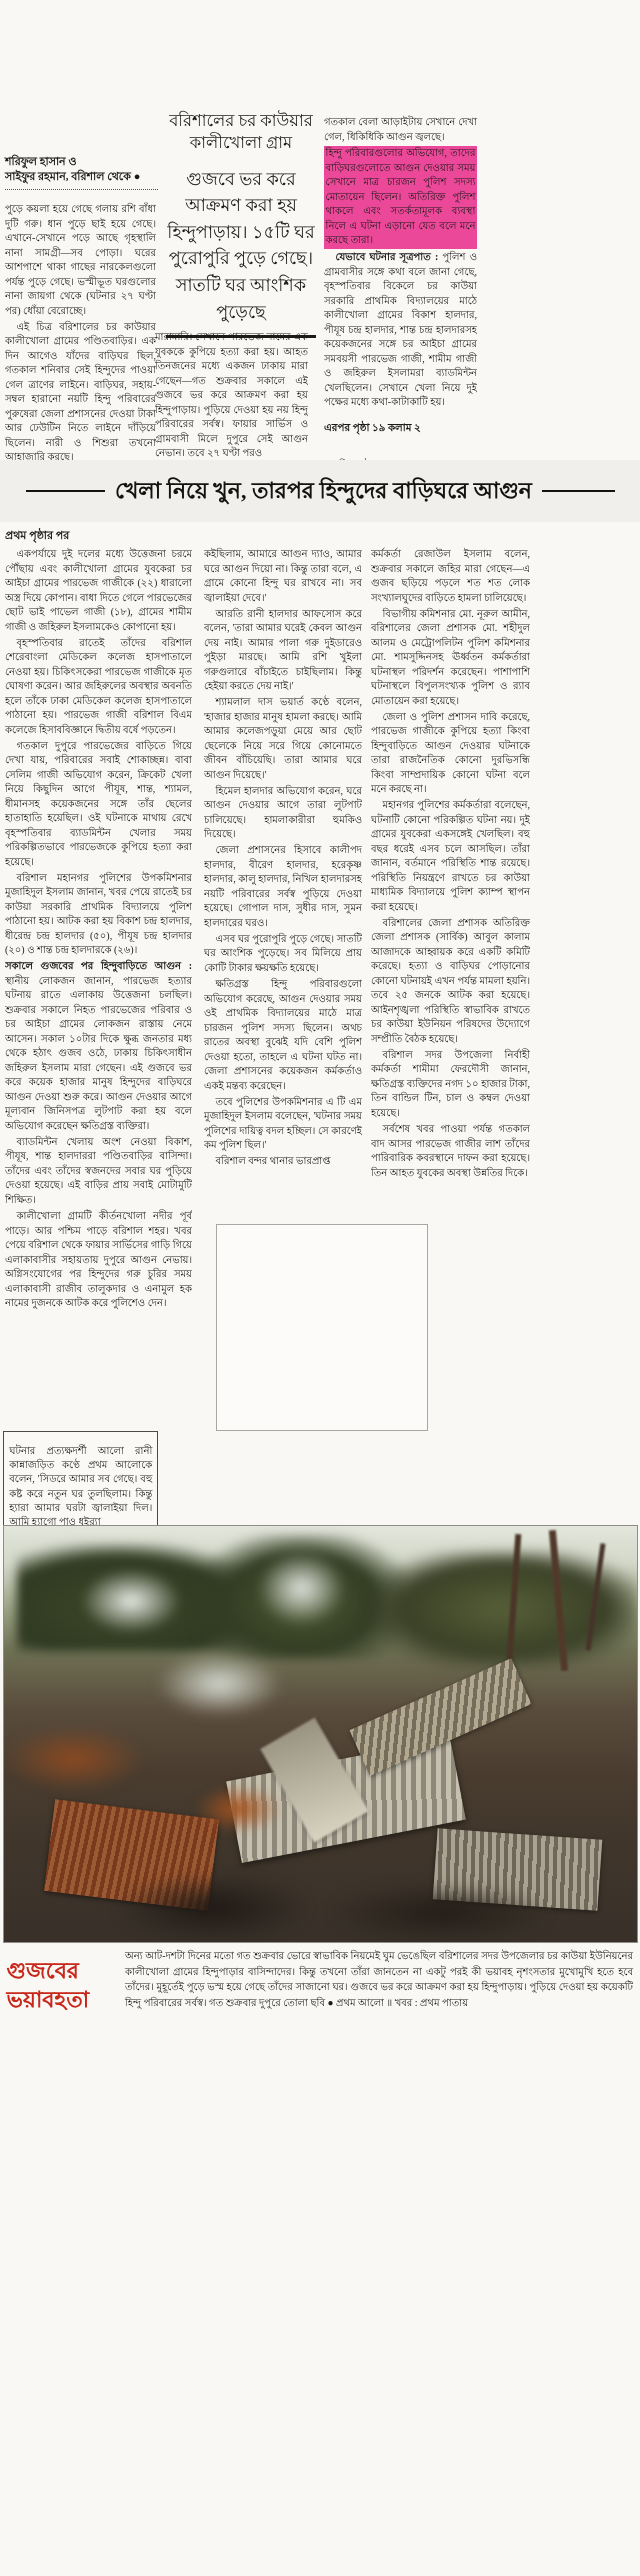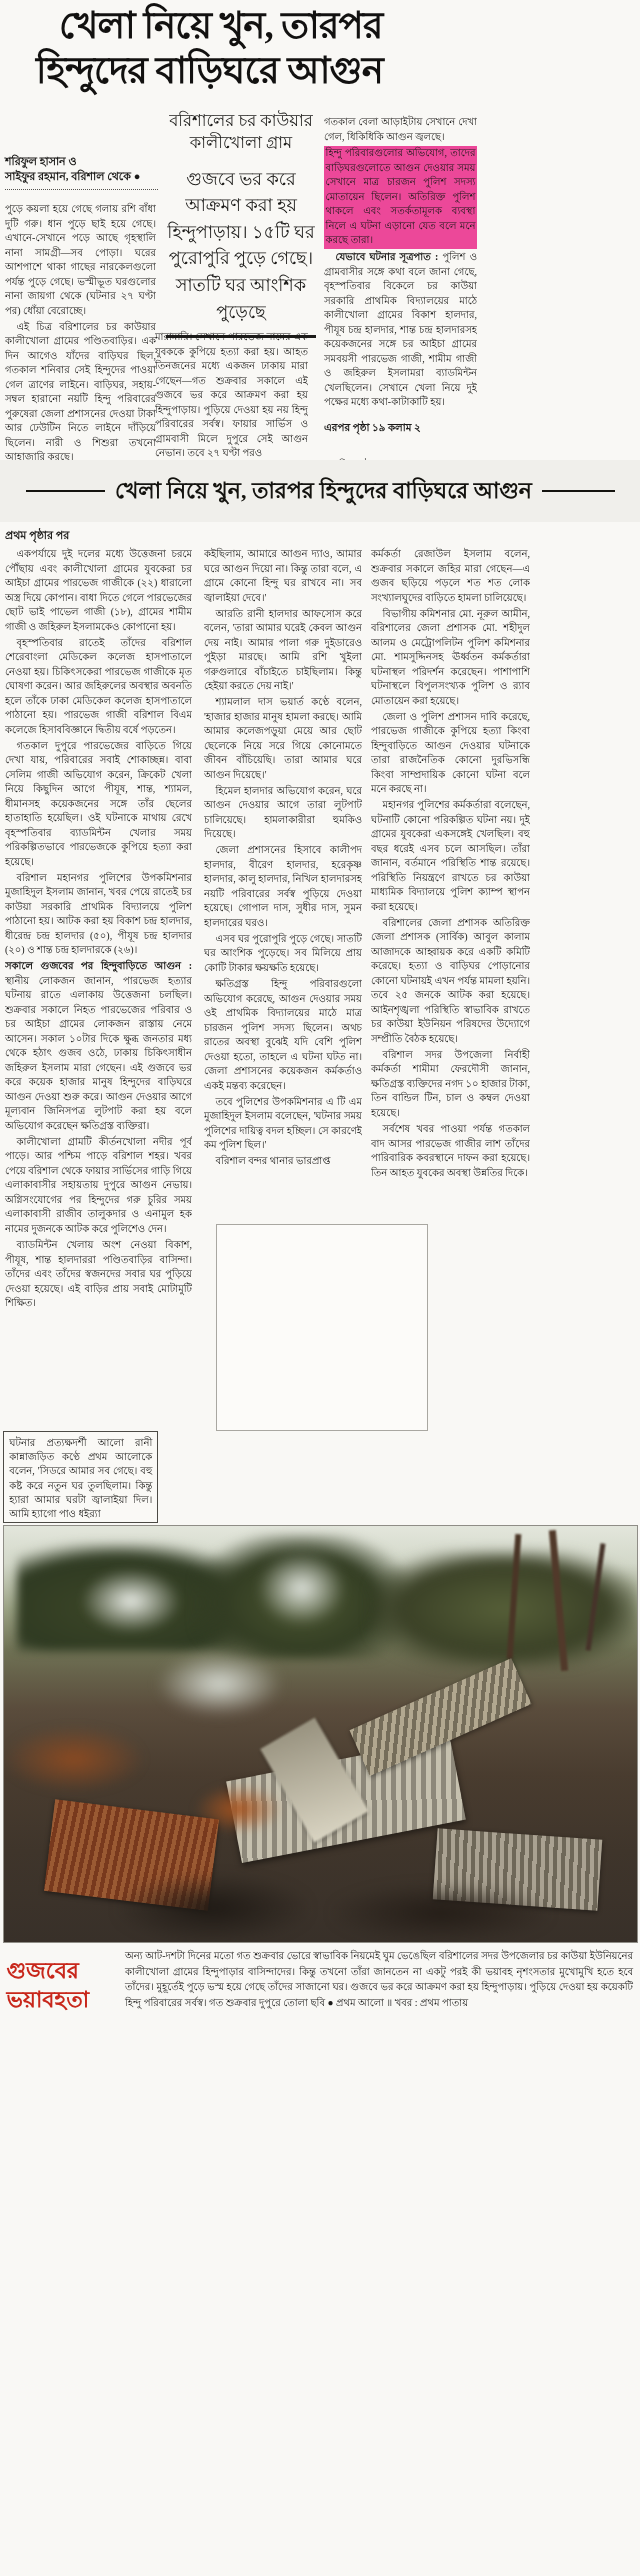"খেলা নিয়ে খুন, তারপর" div.abs { html: <div> <div>খেলা নিয়ে খুন, তারপর</div> <div>হিন্দুদের বাড়িঘরে আগুন</div> </div> -> none }
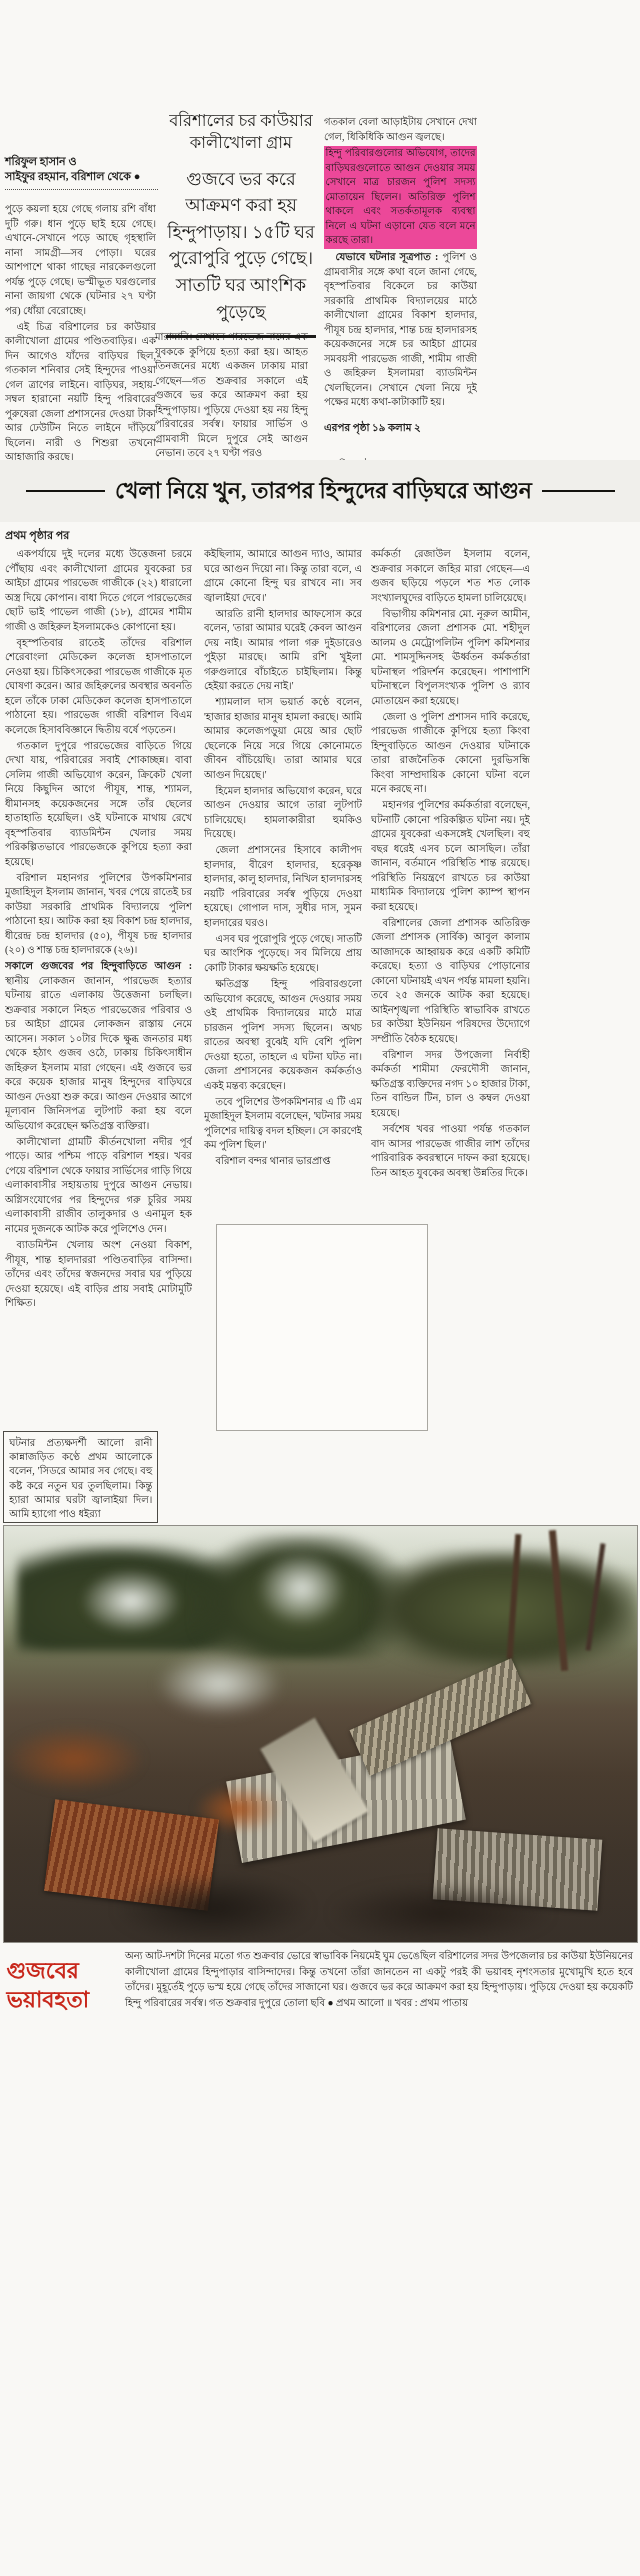"কালীখোলা গ্রামটি কীর্তনখোলা নদীর পূর্ব" p.ind { order: before "ব্যাডমিন্টন খেলায় অংশ নেওয়া বিকাশ," -> after "ব্যাডমিন্টন খেলায় অংশ নেওয়া বিকাশ," }
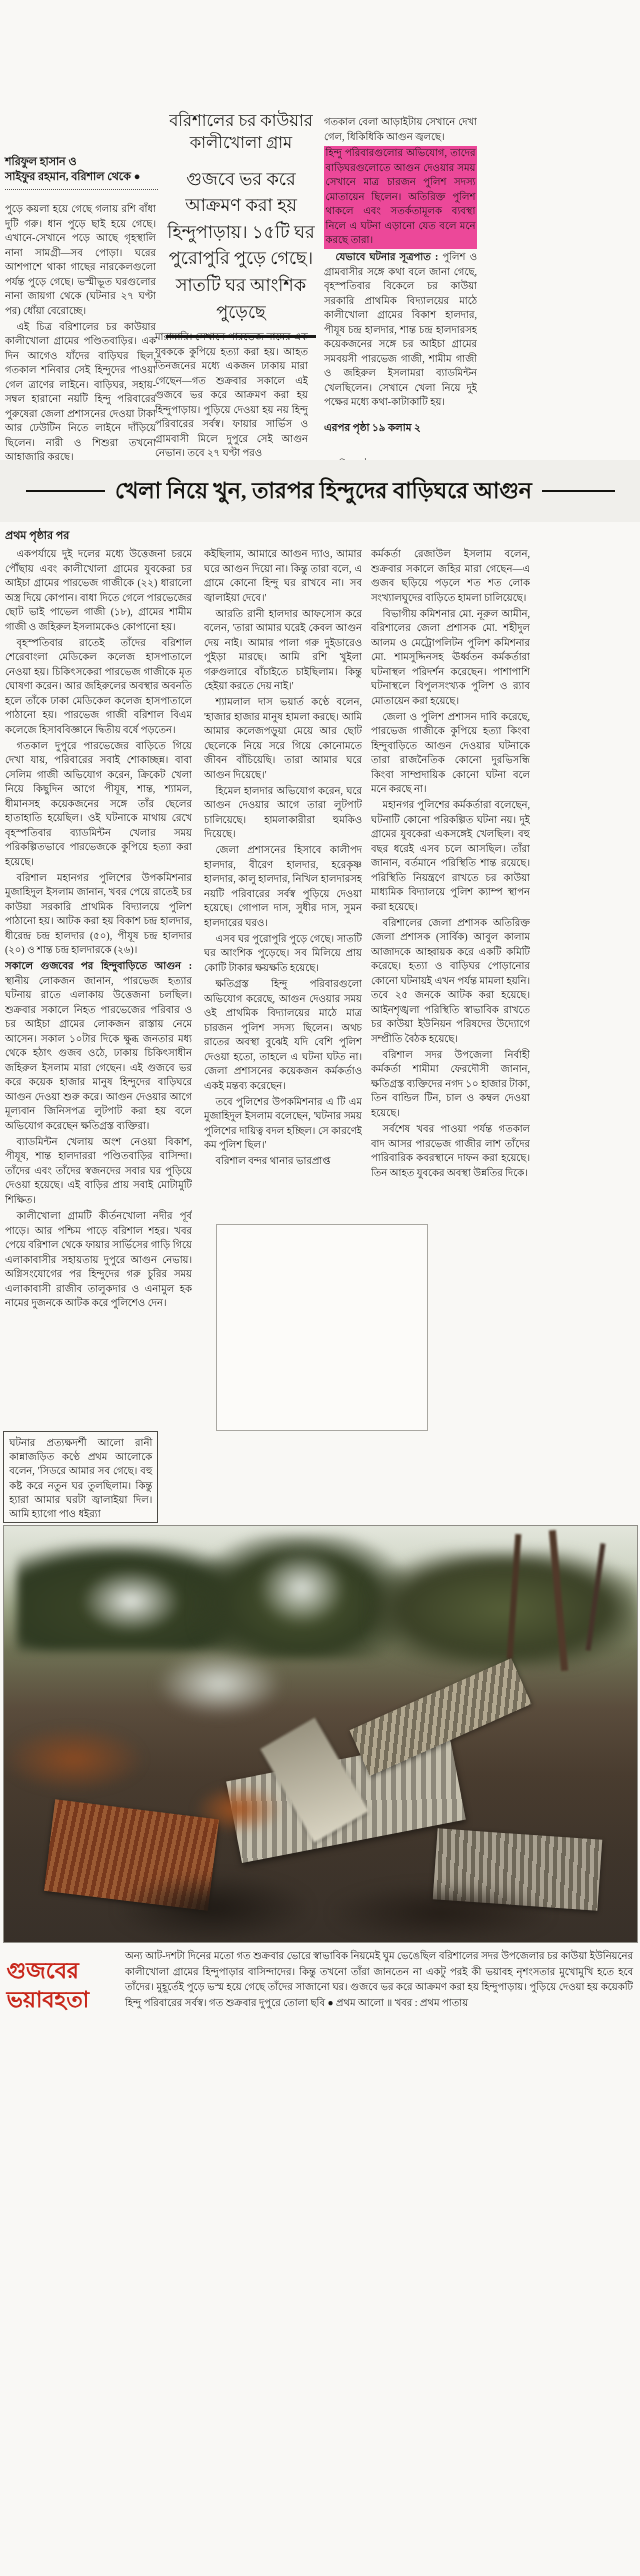"ঘটনার প্রত্যক্ষদর্শী আলো রানী" .quotebox { padding: 4px 5px -> 12px 5px }
